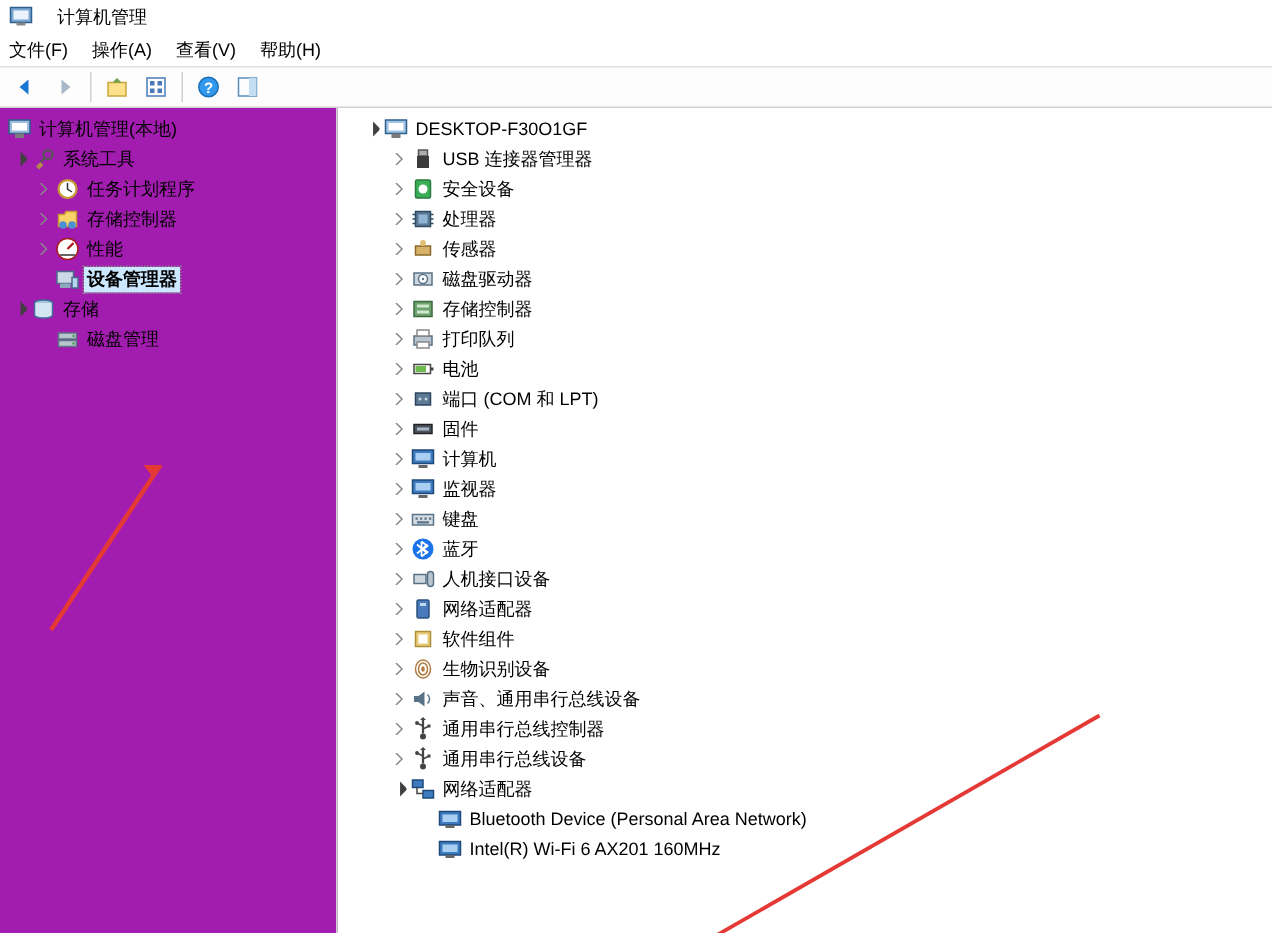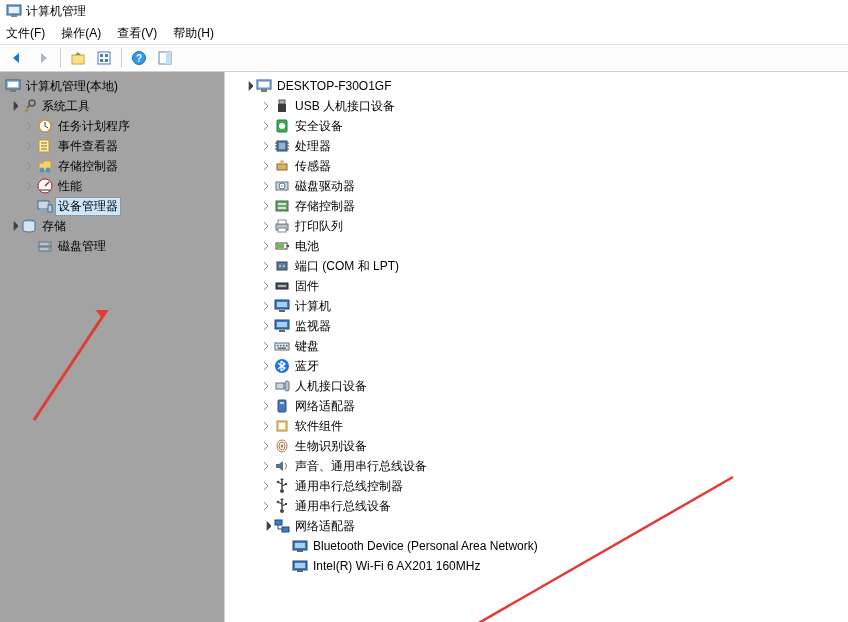"计算机管理" .titlebar { gap: 4px -> 16px }
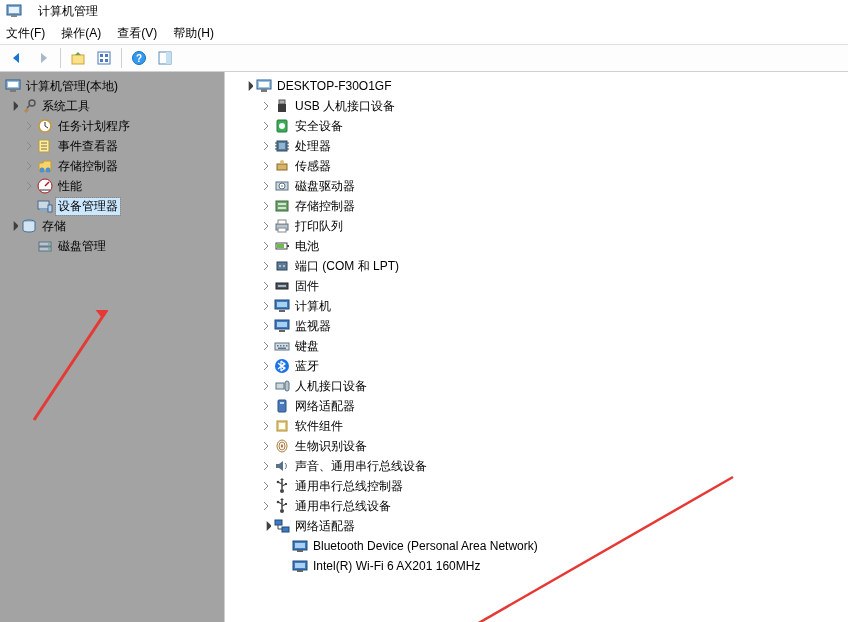"计算机管理(本地)" .left-pane { background: #a3a3a3 -> #a21caf }
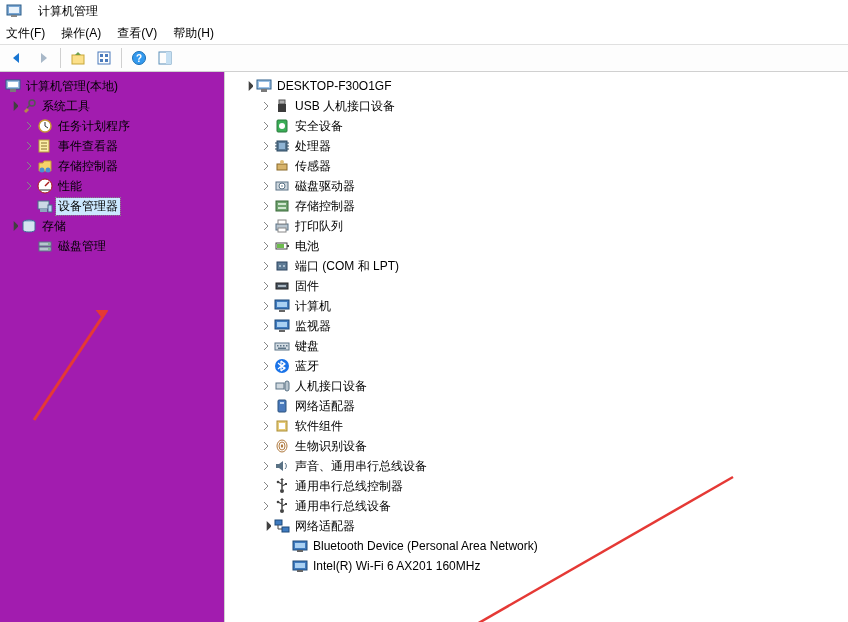"USB 人机接口设备" span { text: 人机接口设备 -> 连接器管理器 }
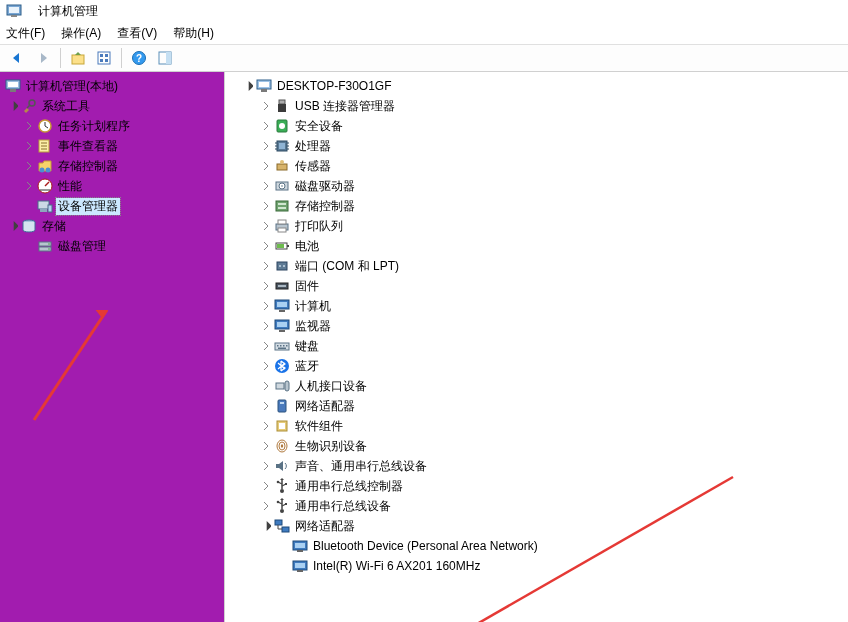"事件查看器" li.tree-item { html: <li> <div> <span></span> <span> <svg> <path></path> </svg> </span> <span> <svg> <rect></rect> <line></line> <line></line> <line></line> </svg> </span> <span> <span>事件查看器</span> </span> </div> </li> -> none }
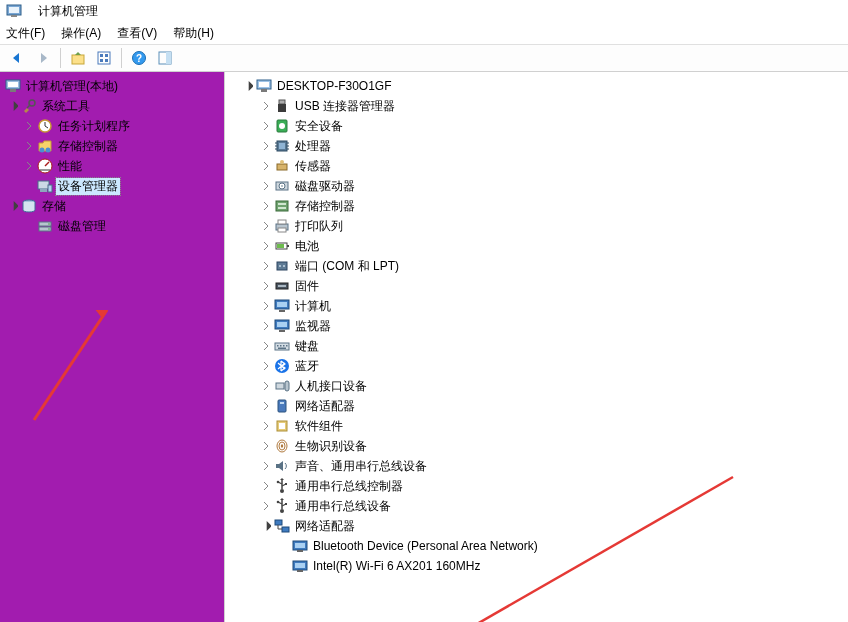"设备管理器" .item-row.selected .lbl-wrap { font-weight: none -> bold }
